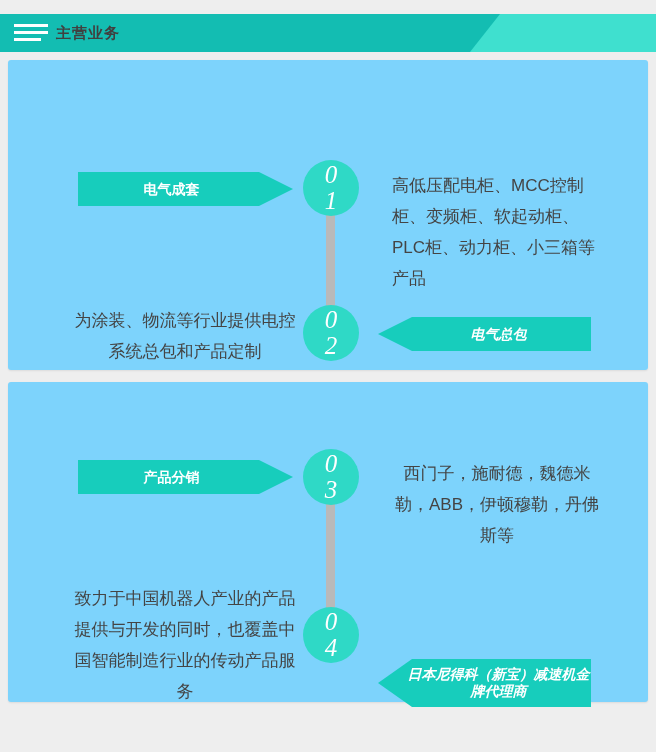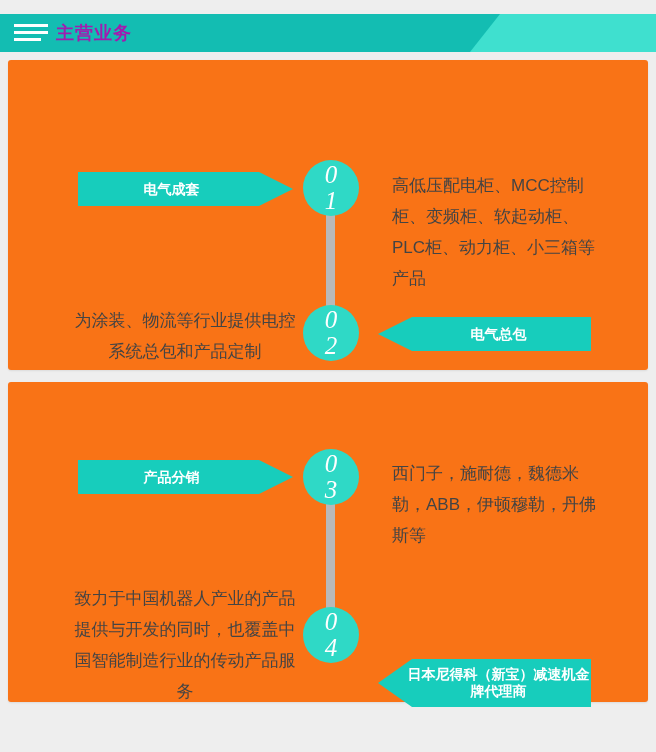"主营业务" .header-title { color: #a21caf -> #404040; font-size: 18px -> 15px }
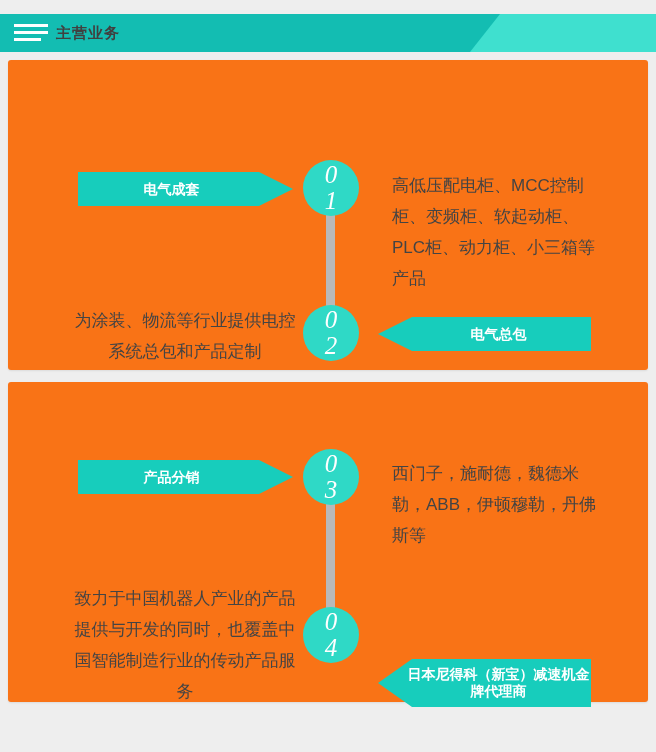"电气成套" .card { background: #f97316 -> #7dd3fc }
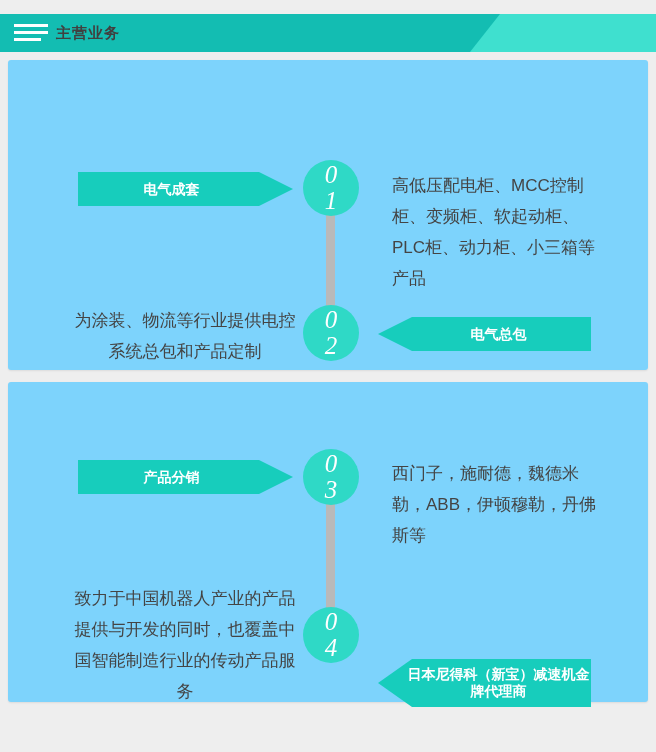"电气总包" .arrow.left { font-style: none -> italic }
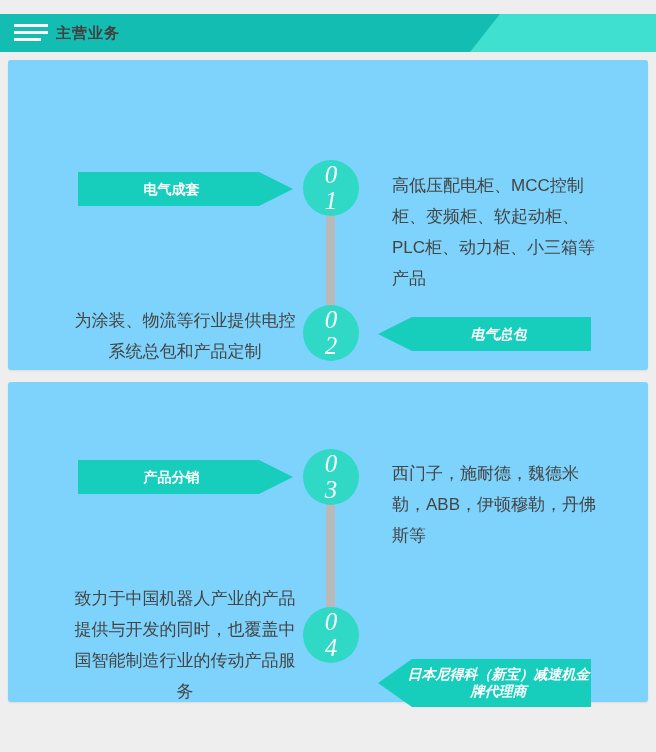"西门子，施耐德，魏德米勒，ABB，伊顿穆勒，丹佛斯等" div.desc { text-align: none -> center }
